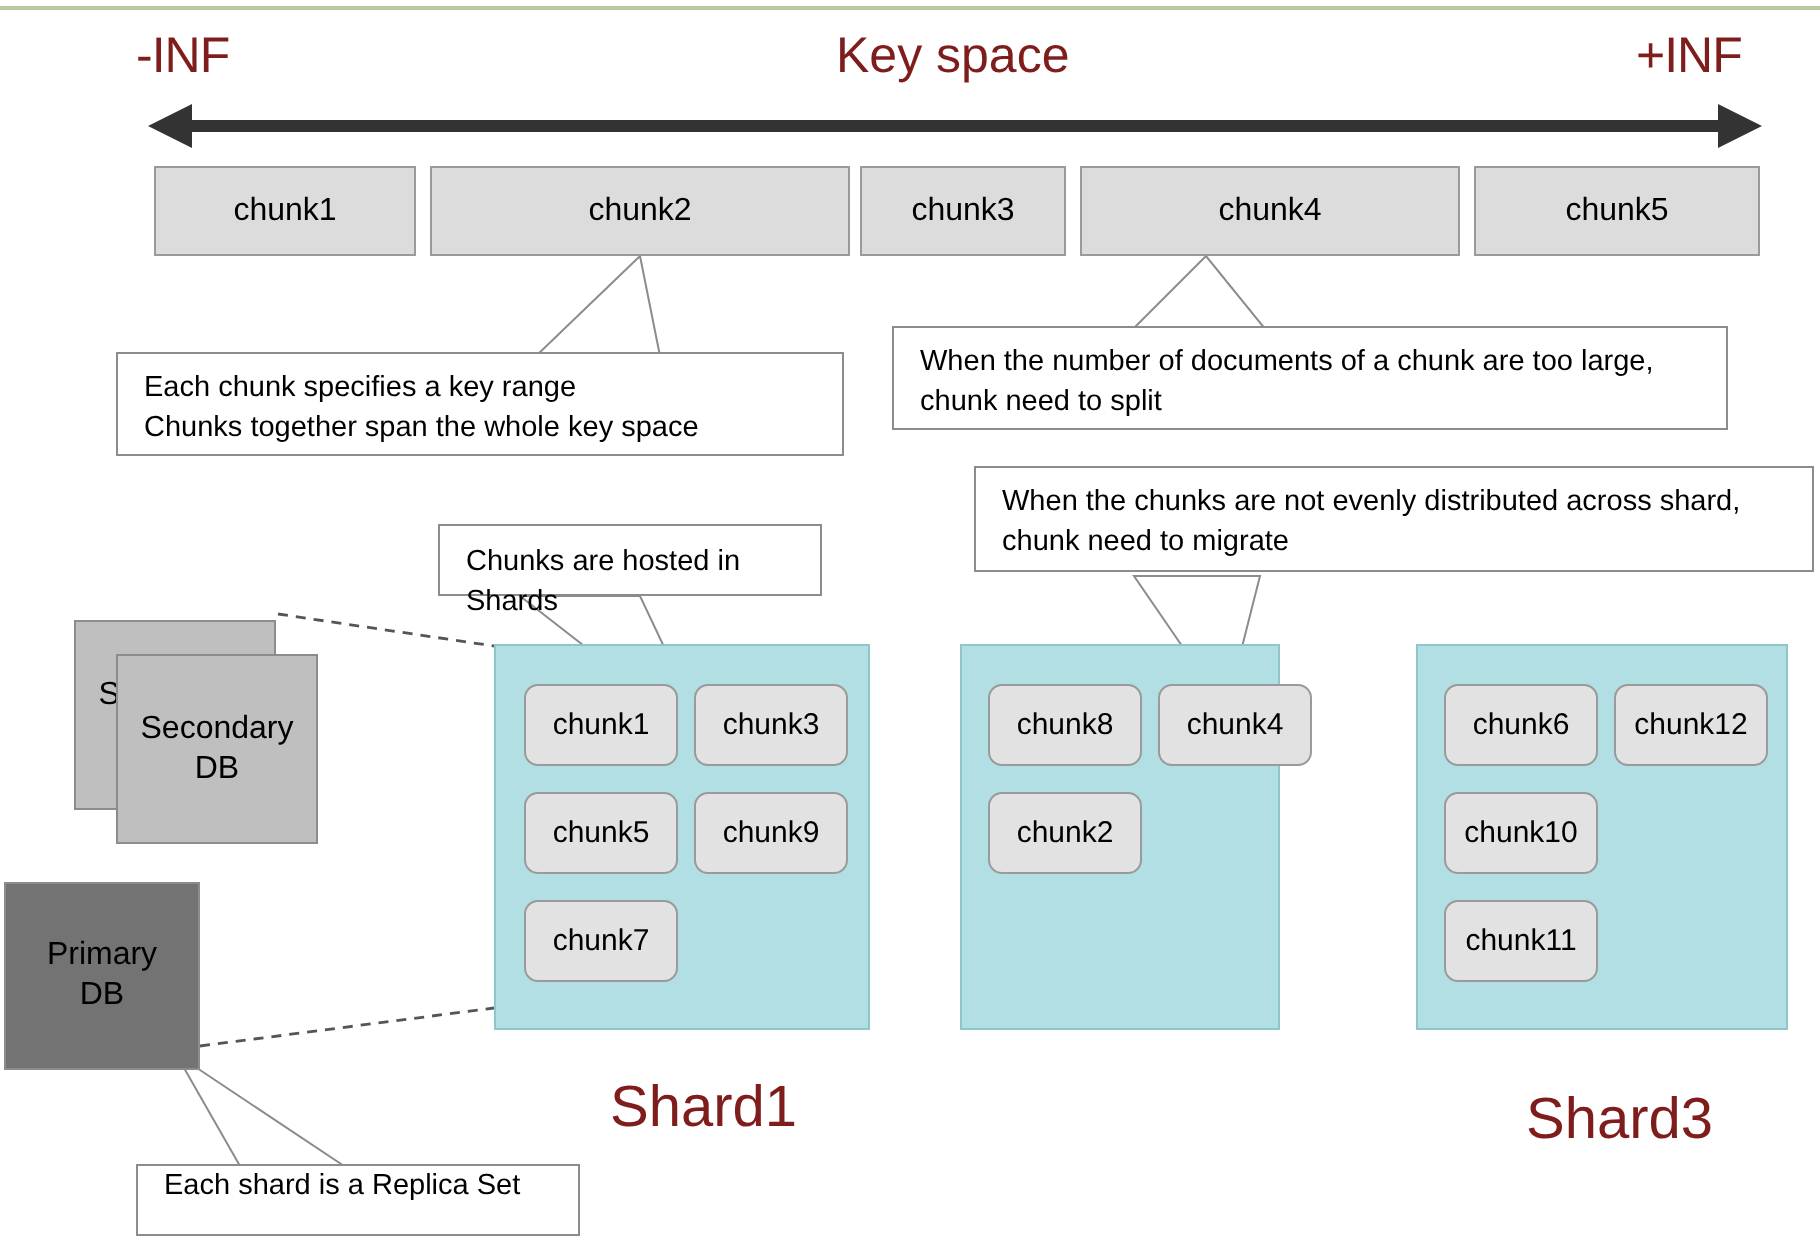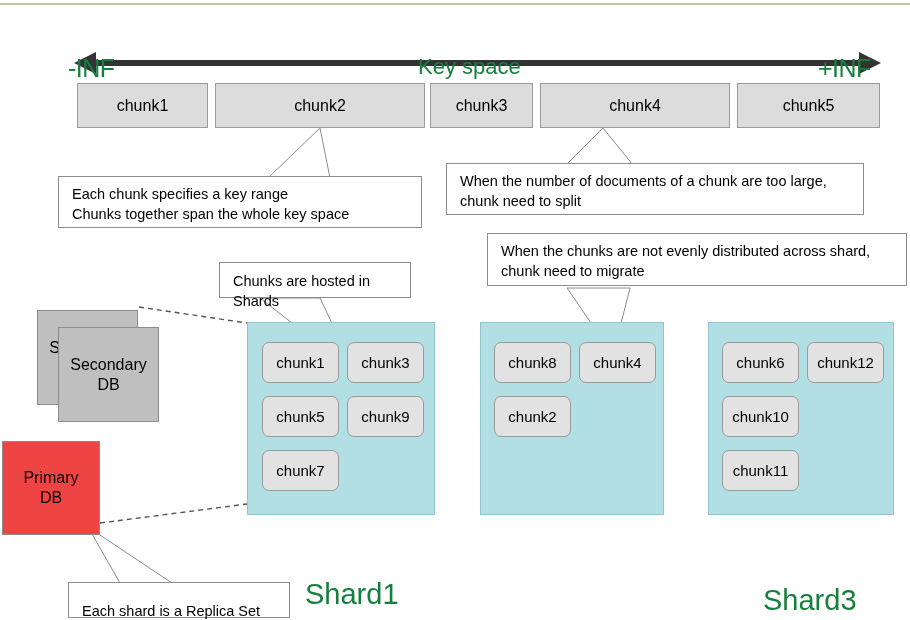"-INF" .lbl { color: #15803d -> #7f1d1d; margin-top: 40px -> none }
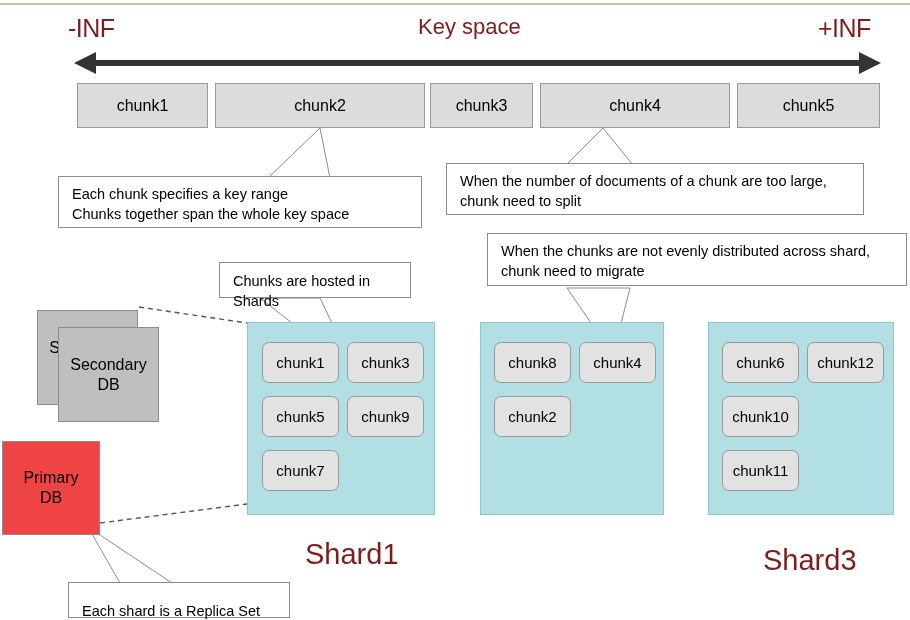"Key space" .keyspace { font-size: 22px -> 25px }
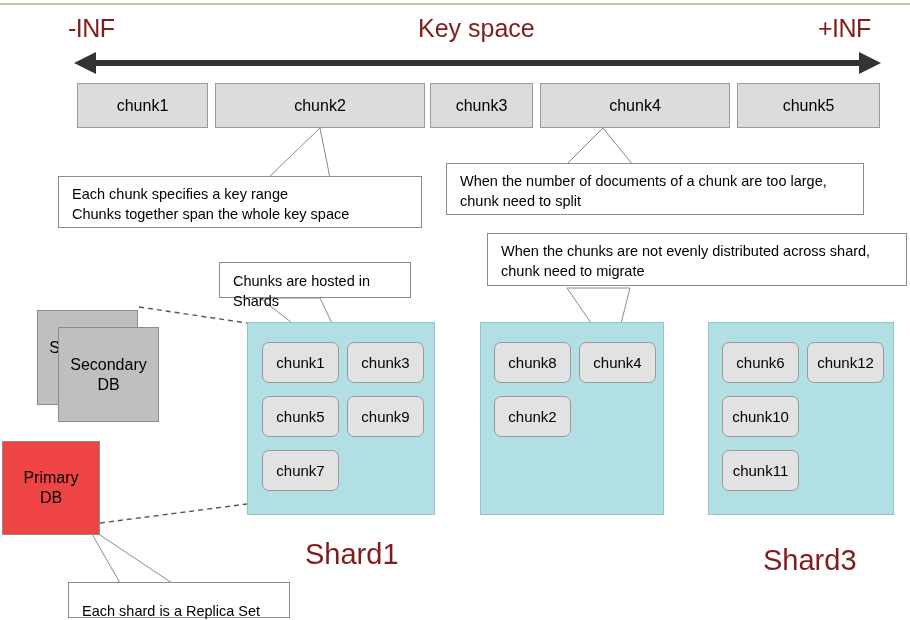"chunk8" div.shard { width: 184px -> 160px }
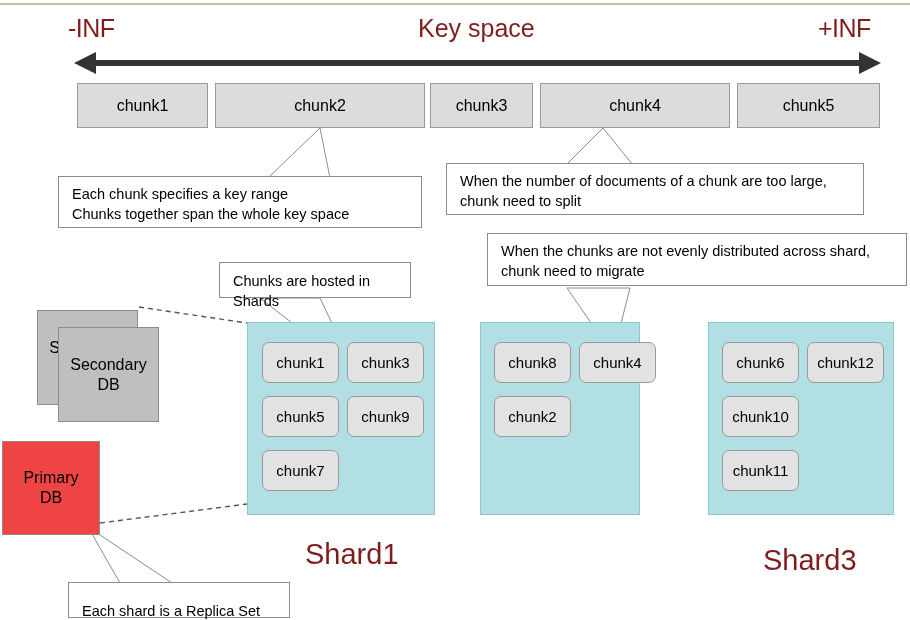"Primary" .dbbox.primary { background: #ef4444 -> #737373 }
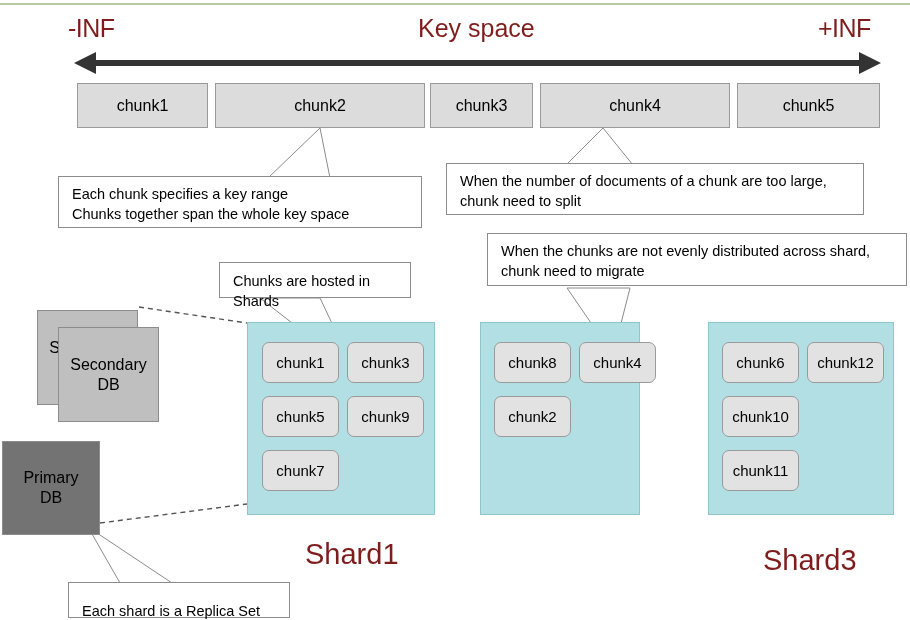"Each shard is a Replica" div.callout { padding-top: 18px -> 0 }
